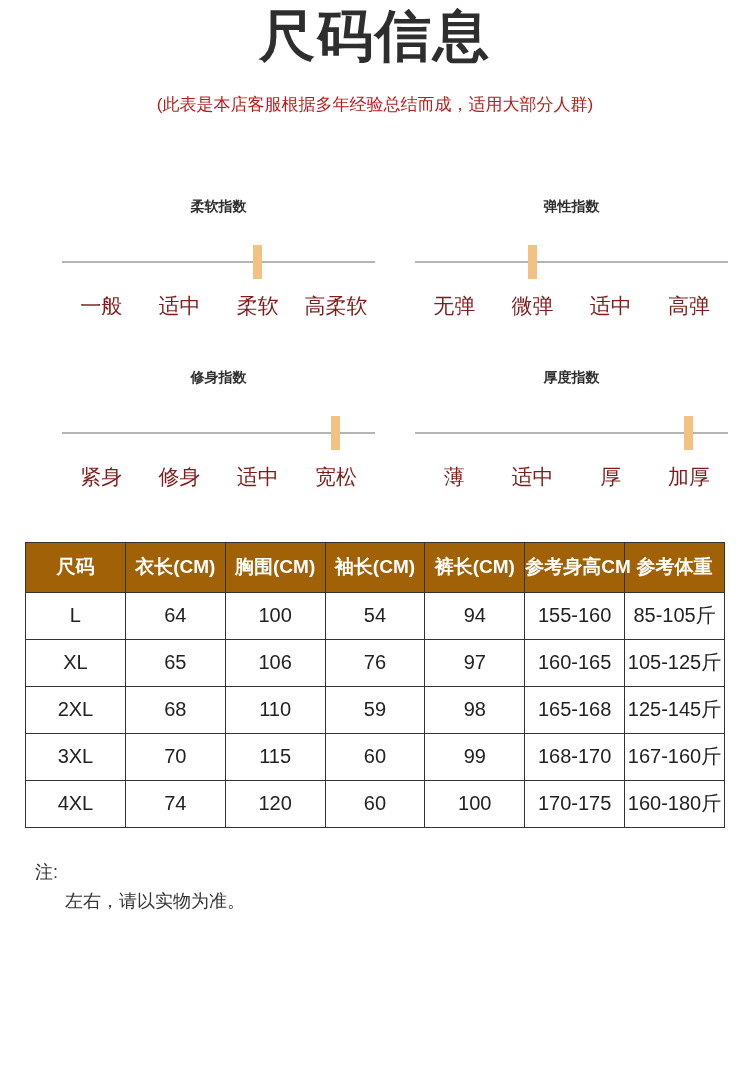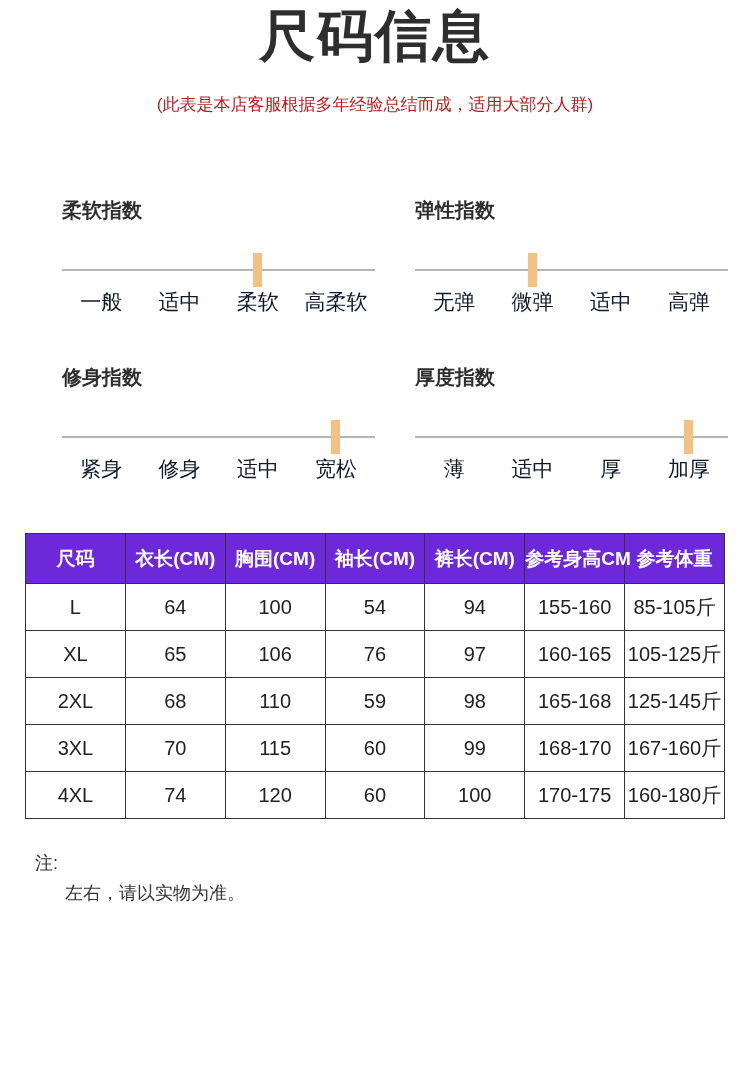"柔软指数" .scale-title { font-size: 20px -> 14px; text-align: none -> center }
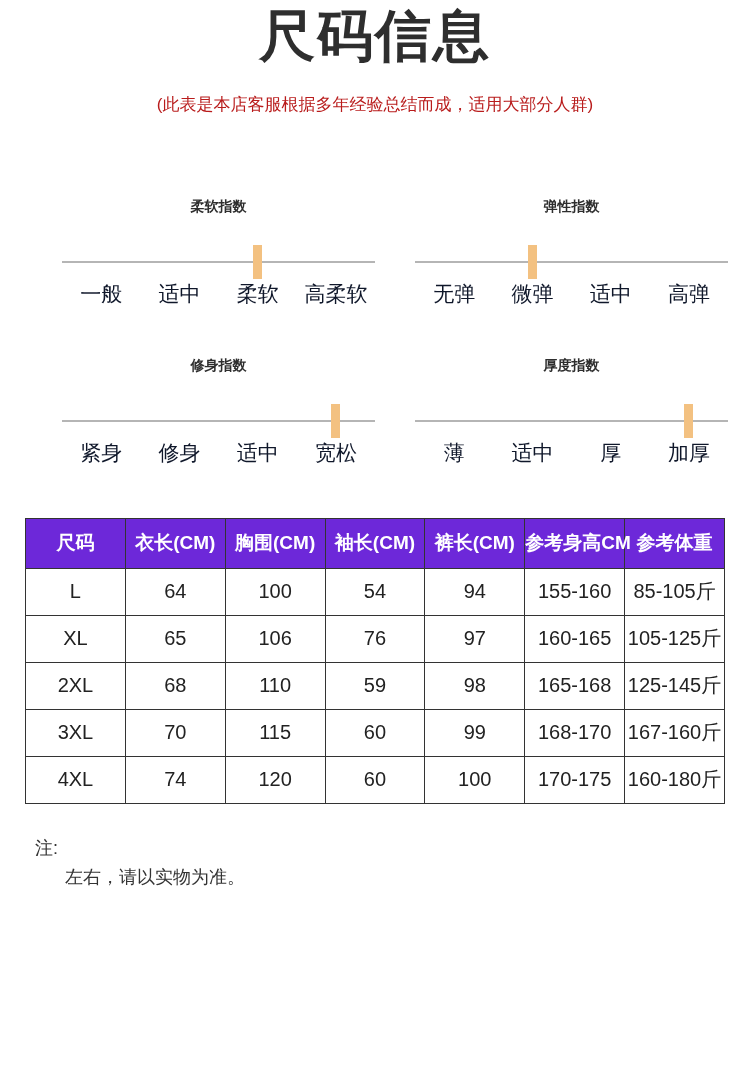"一般" .scale-labels { color: #0f172a -> #7f1d1d; margin-top: none -> 12px }
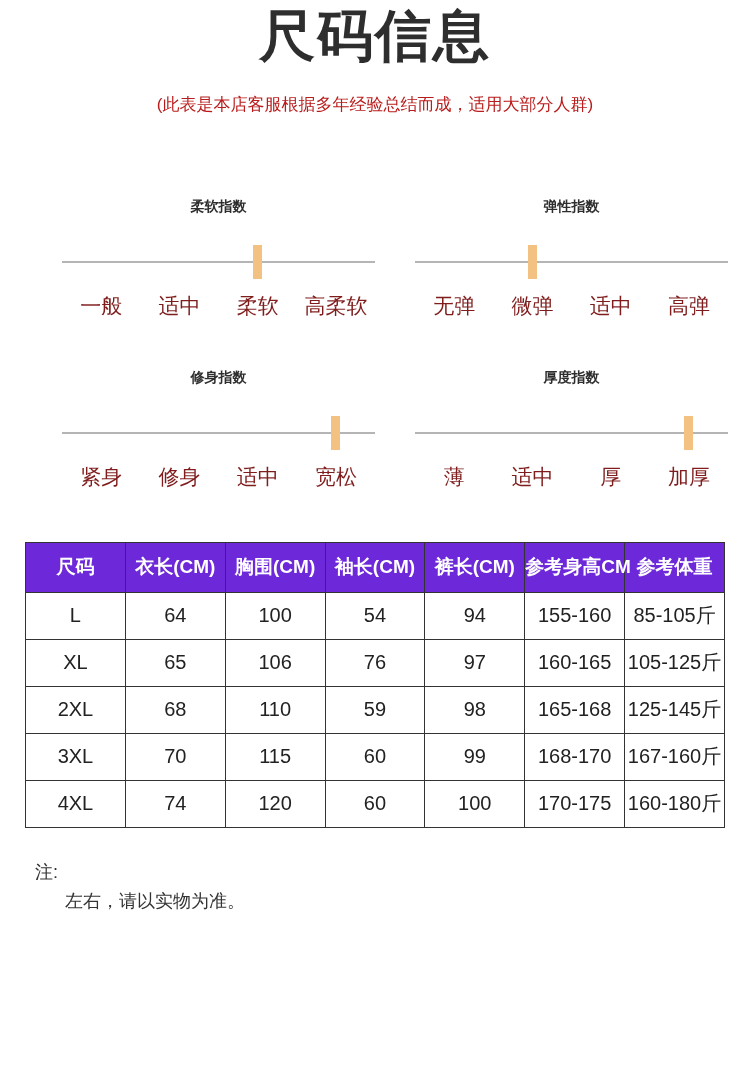"尺码" .size-table th { background: #6d28d9 -> #a16207 }
